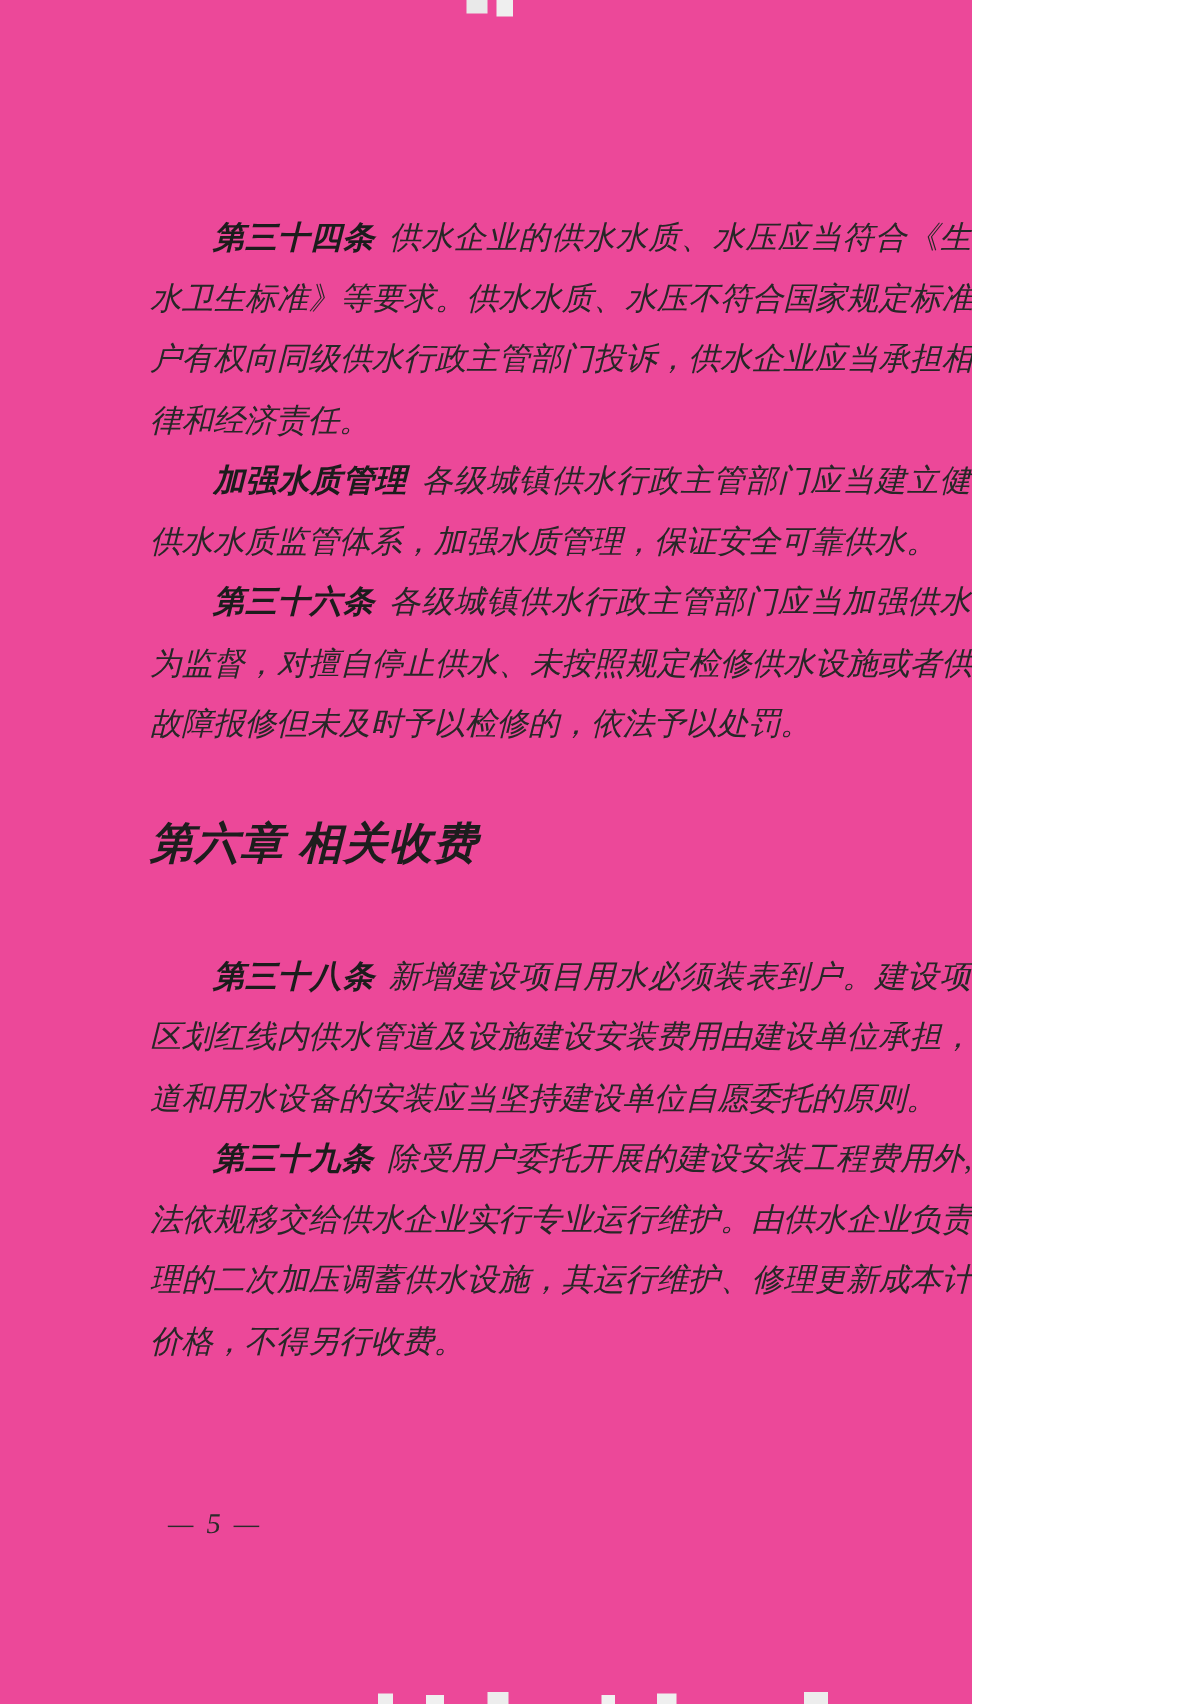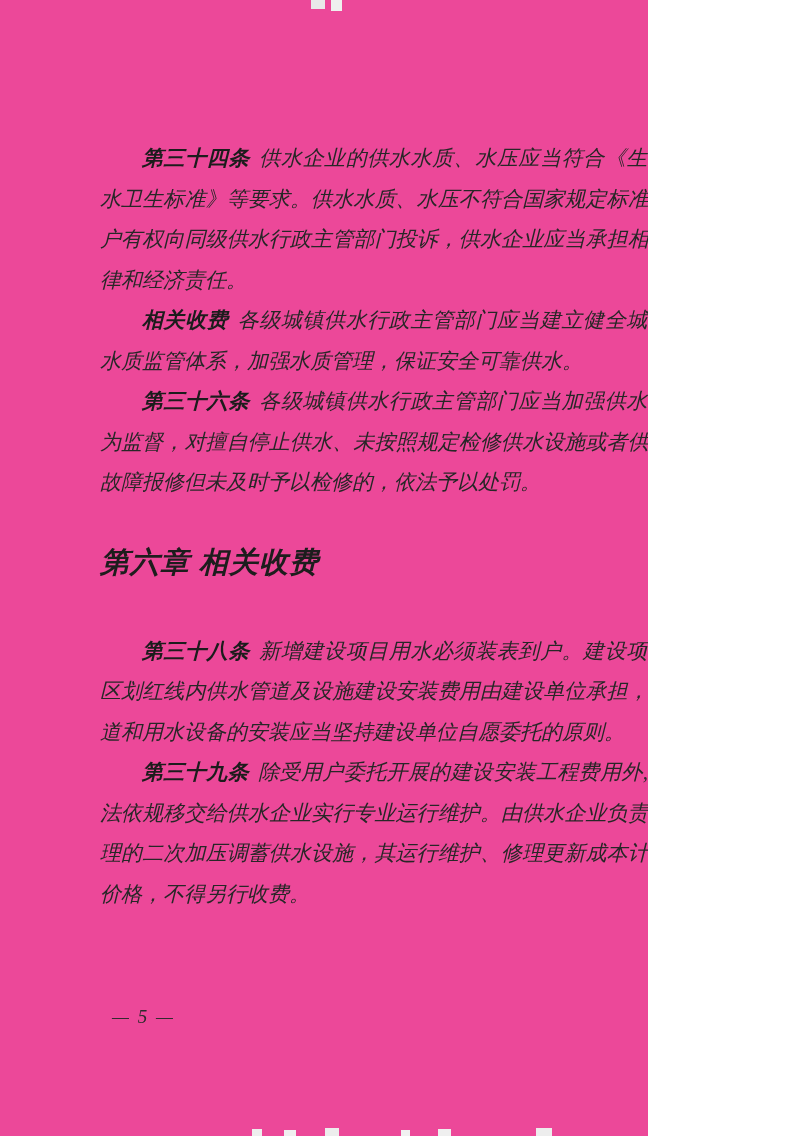"相关收费" span.article-label { text: 相关收费 -> 加强水质管理 }
